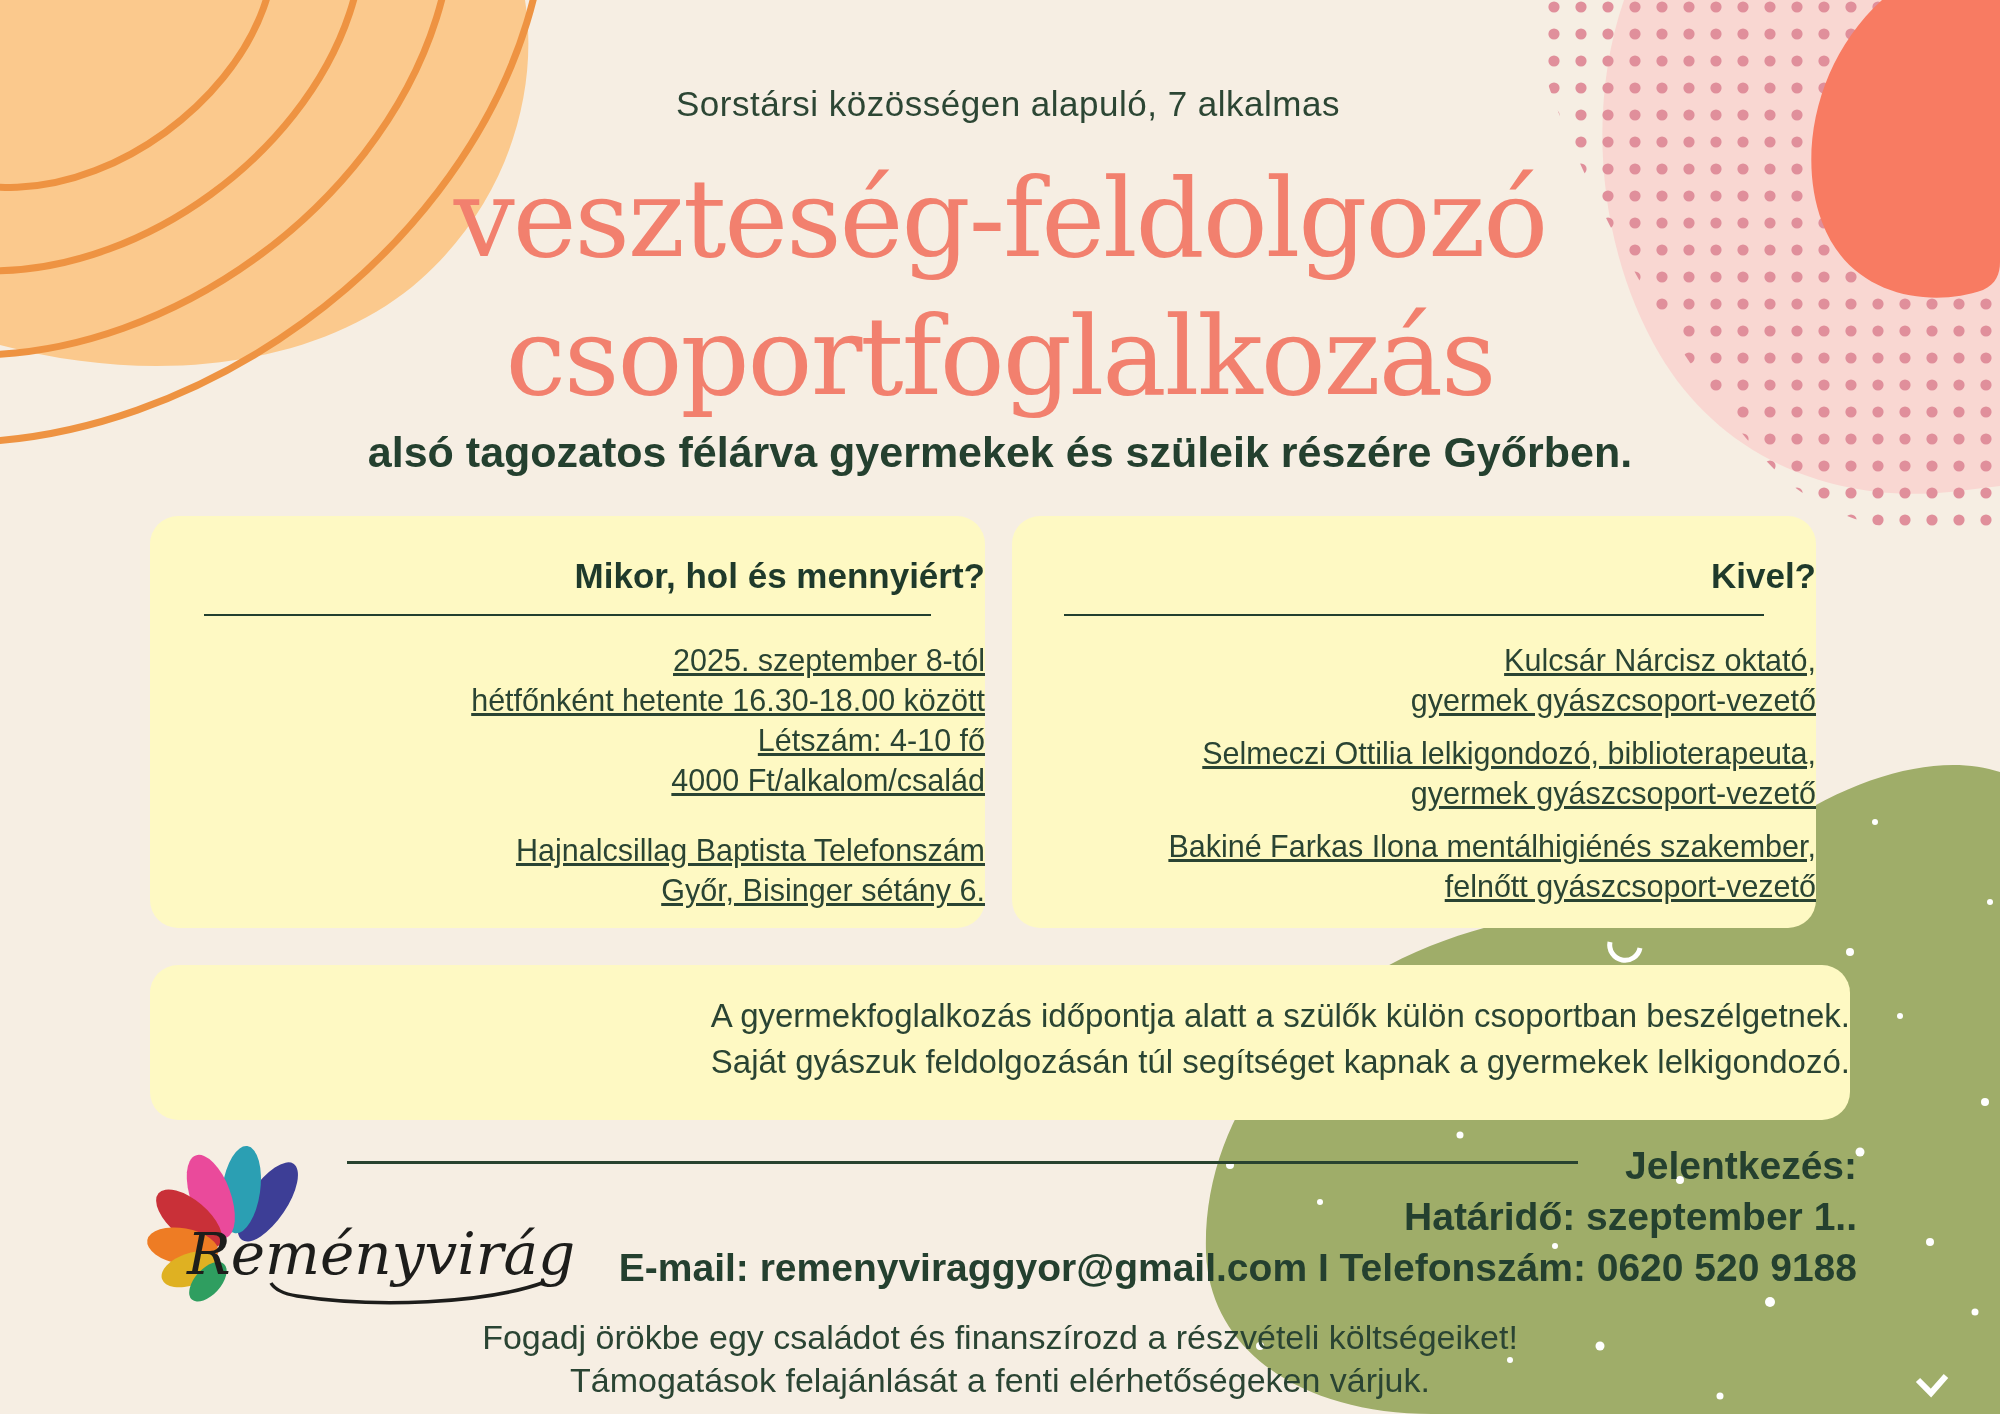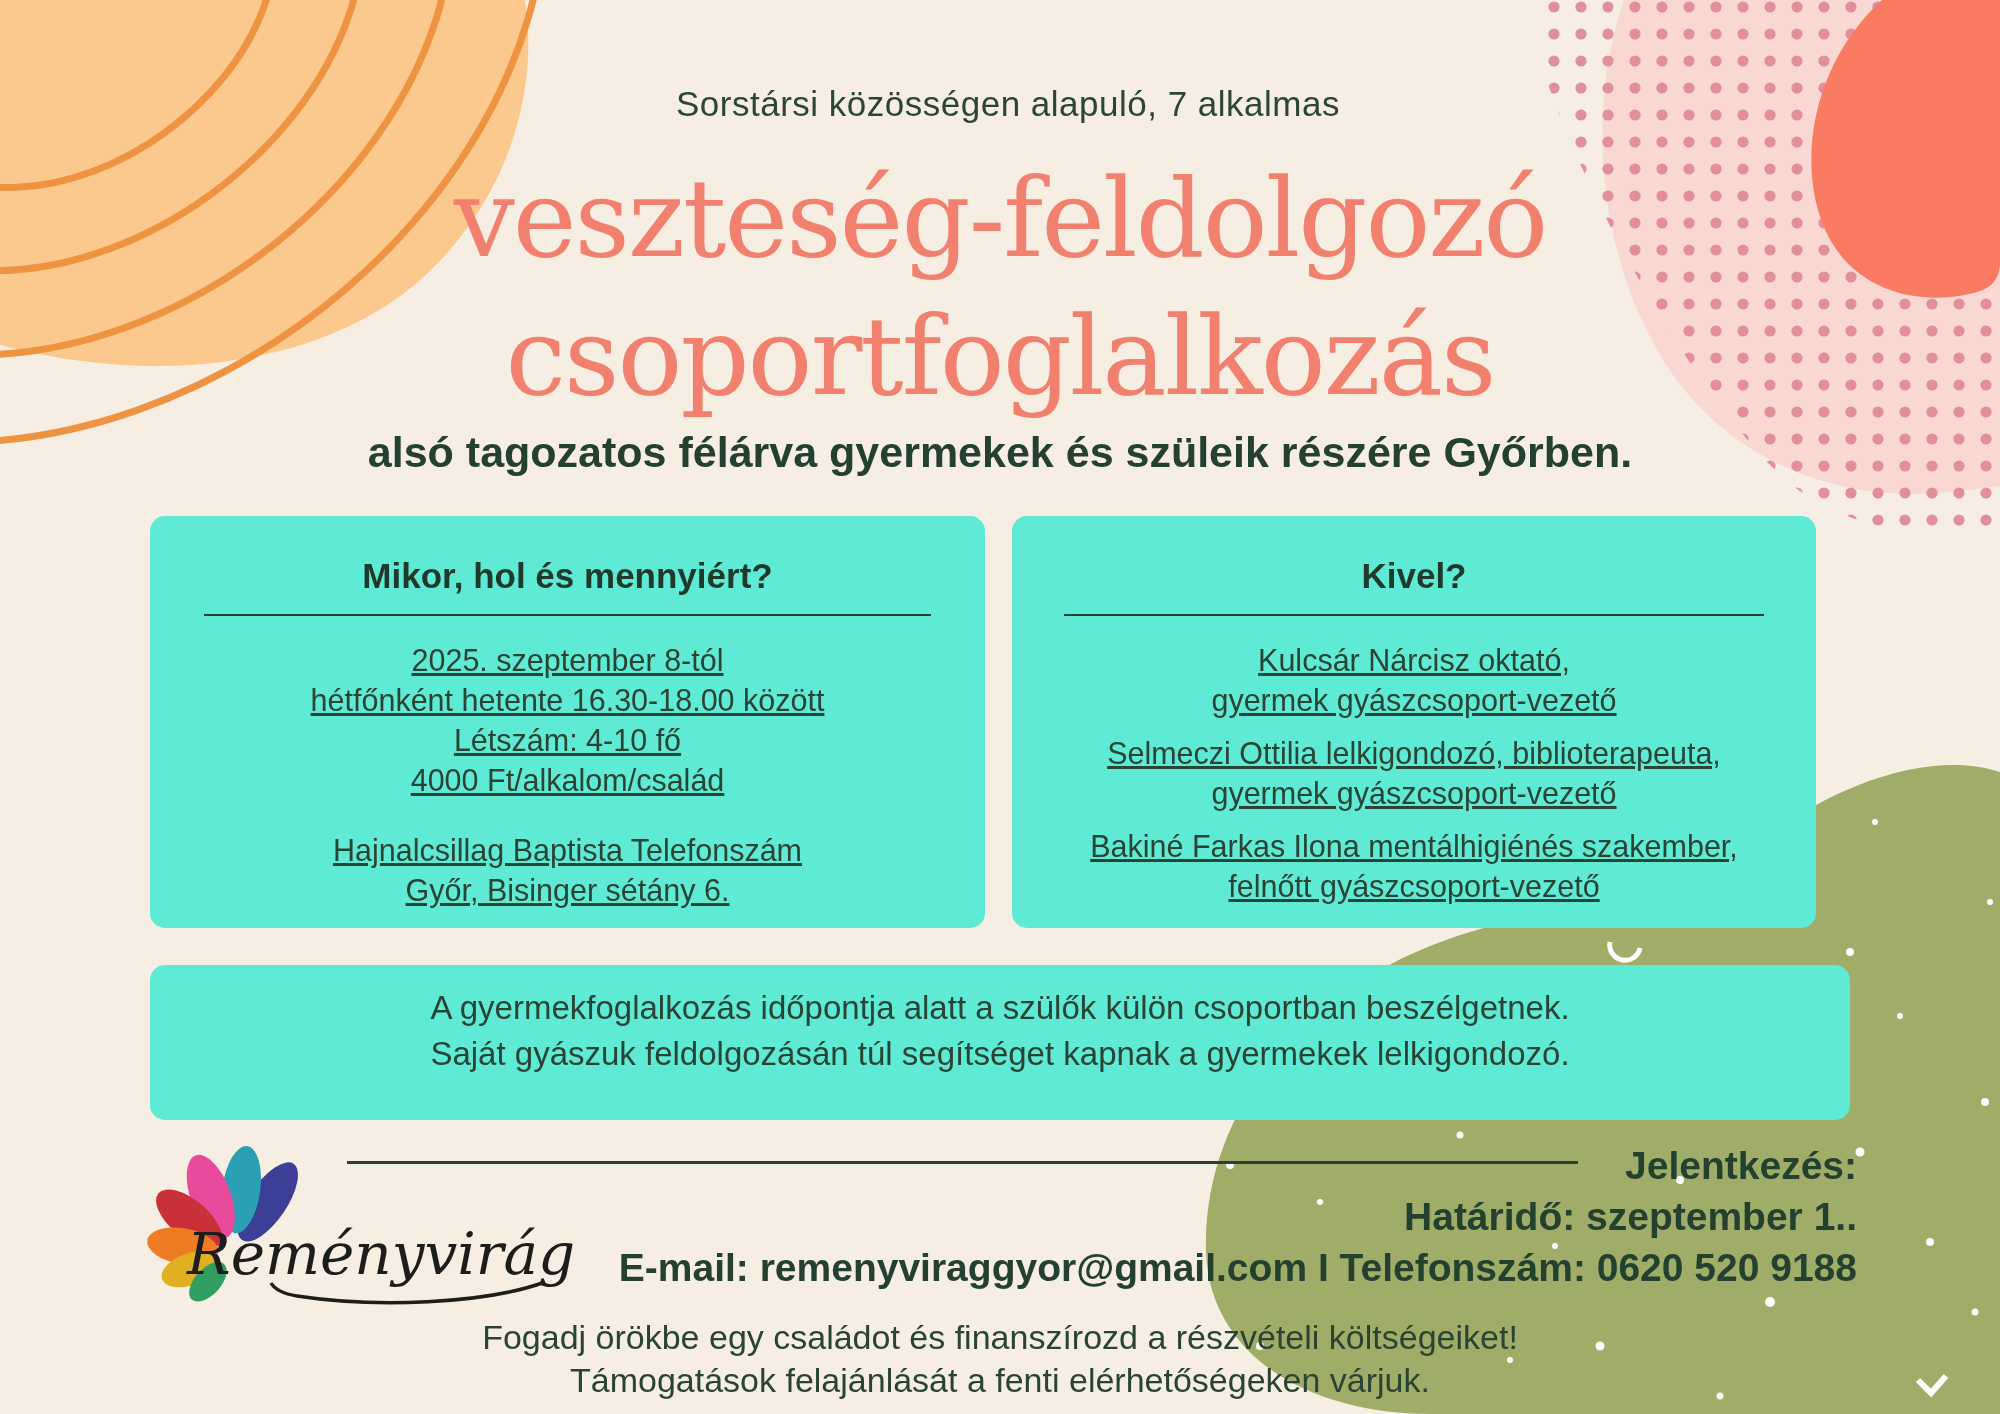"Mikor, hol és mennyiért?" .card { background: #5eead4 -> #fef9c3; border-radius: 15px -> 28px; text-align: center -> right }
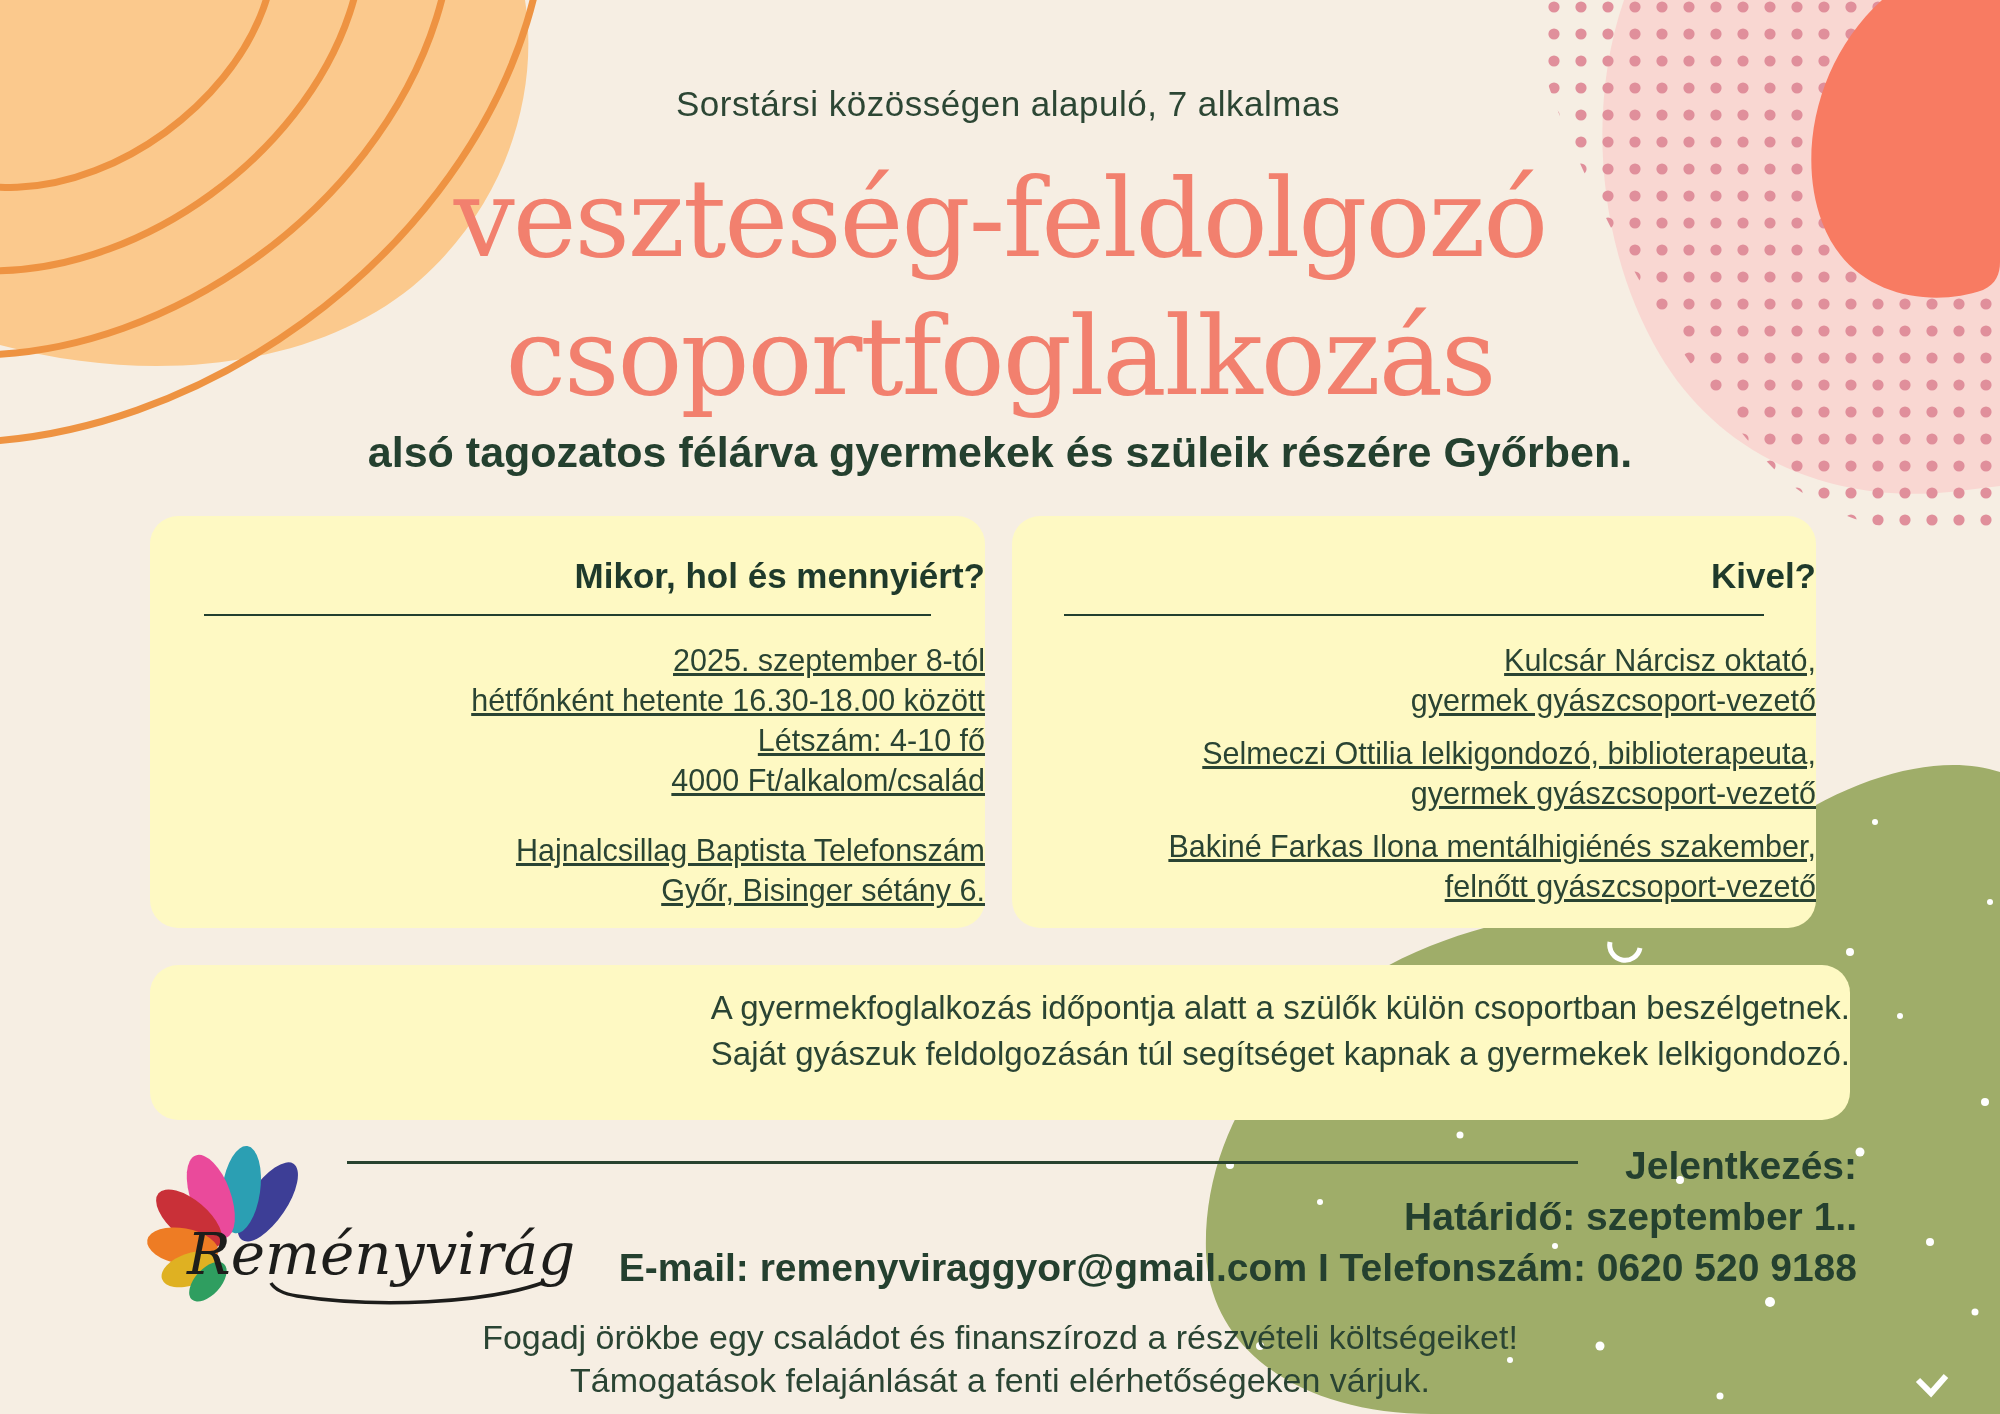"A gyermekfoglalkozás időpontja alatt a" .note-body { padding-top: 20px -> 28px }
